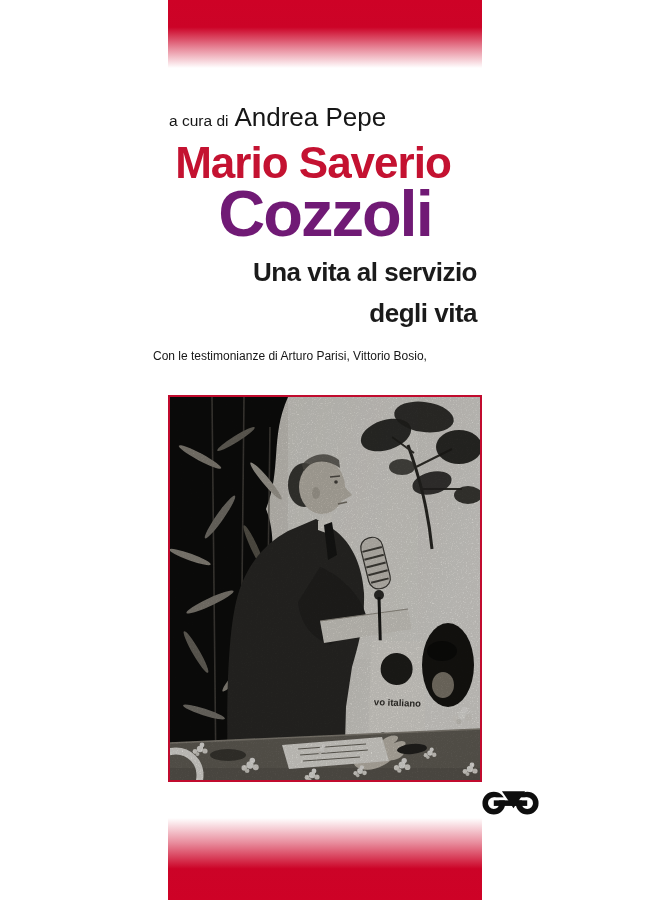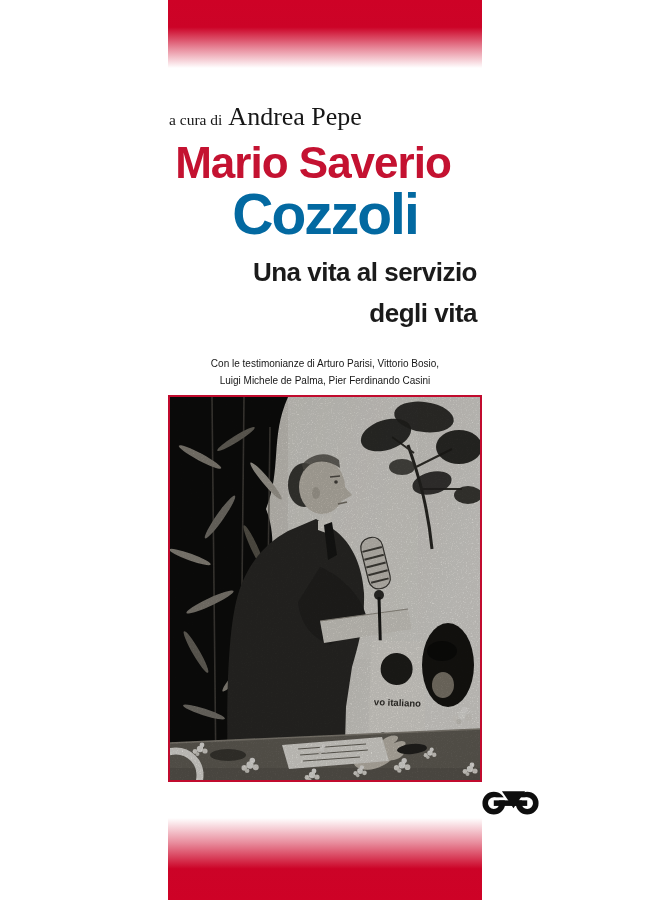"a cura di" .editor { font-family: Liberation Serif, serif -> none }
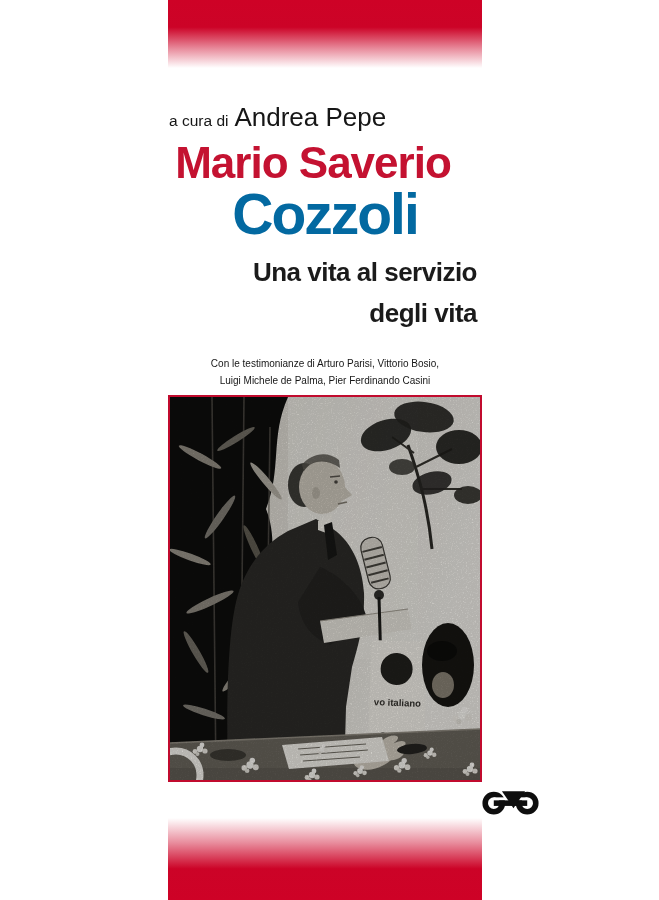"Cozzoli" .title2 { color: #0369a1 -> #701a75; font-size: 57px -> 65px }
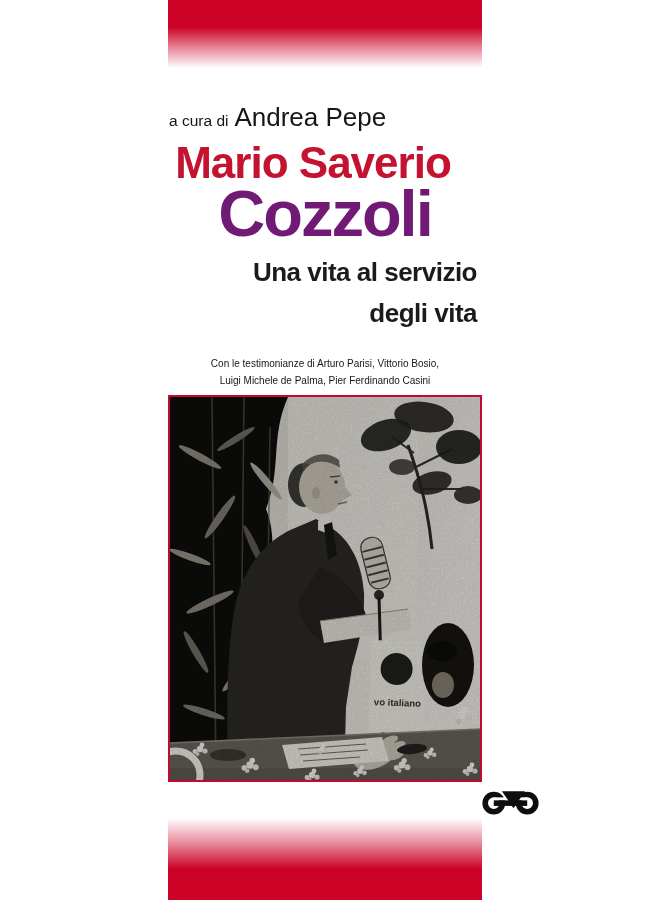"Con le testimonianze di Arturo" .testimonials { font-size: 10px -> 12px; margin-top: 8px -> none; text-align: center -> left }
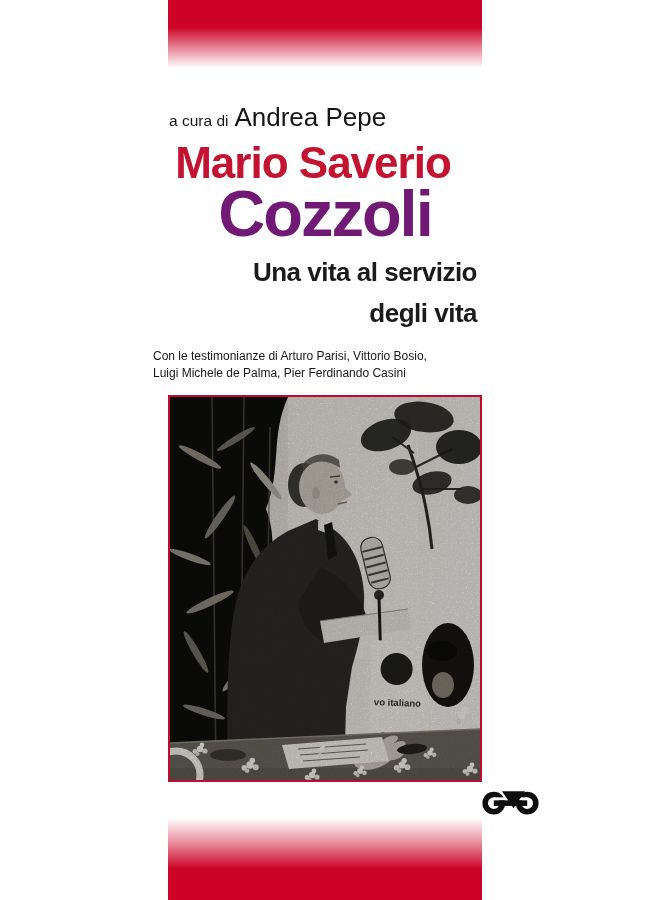"Luigi Michele de Palma, Pier" div { html: <div>Luigi Michele de Palma, Pier Ferdinando Casini</div> -> none }
